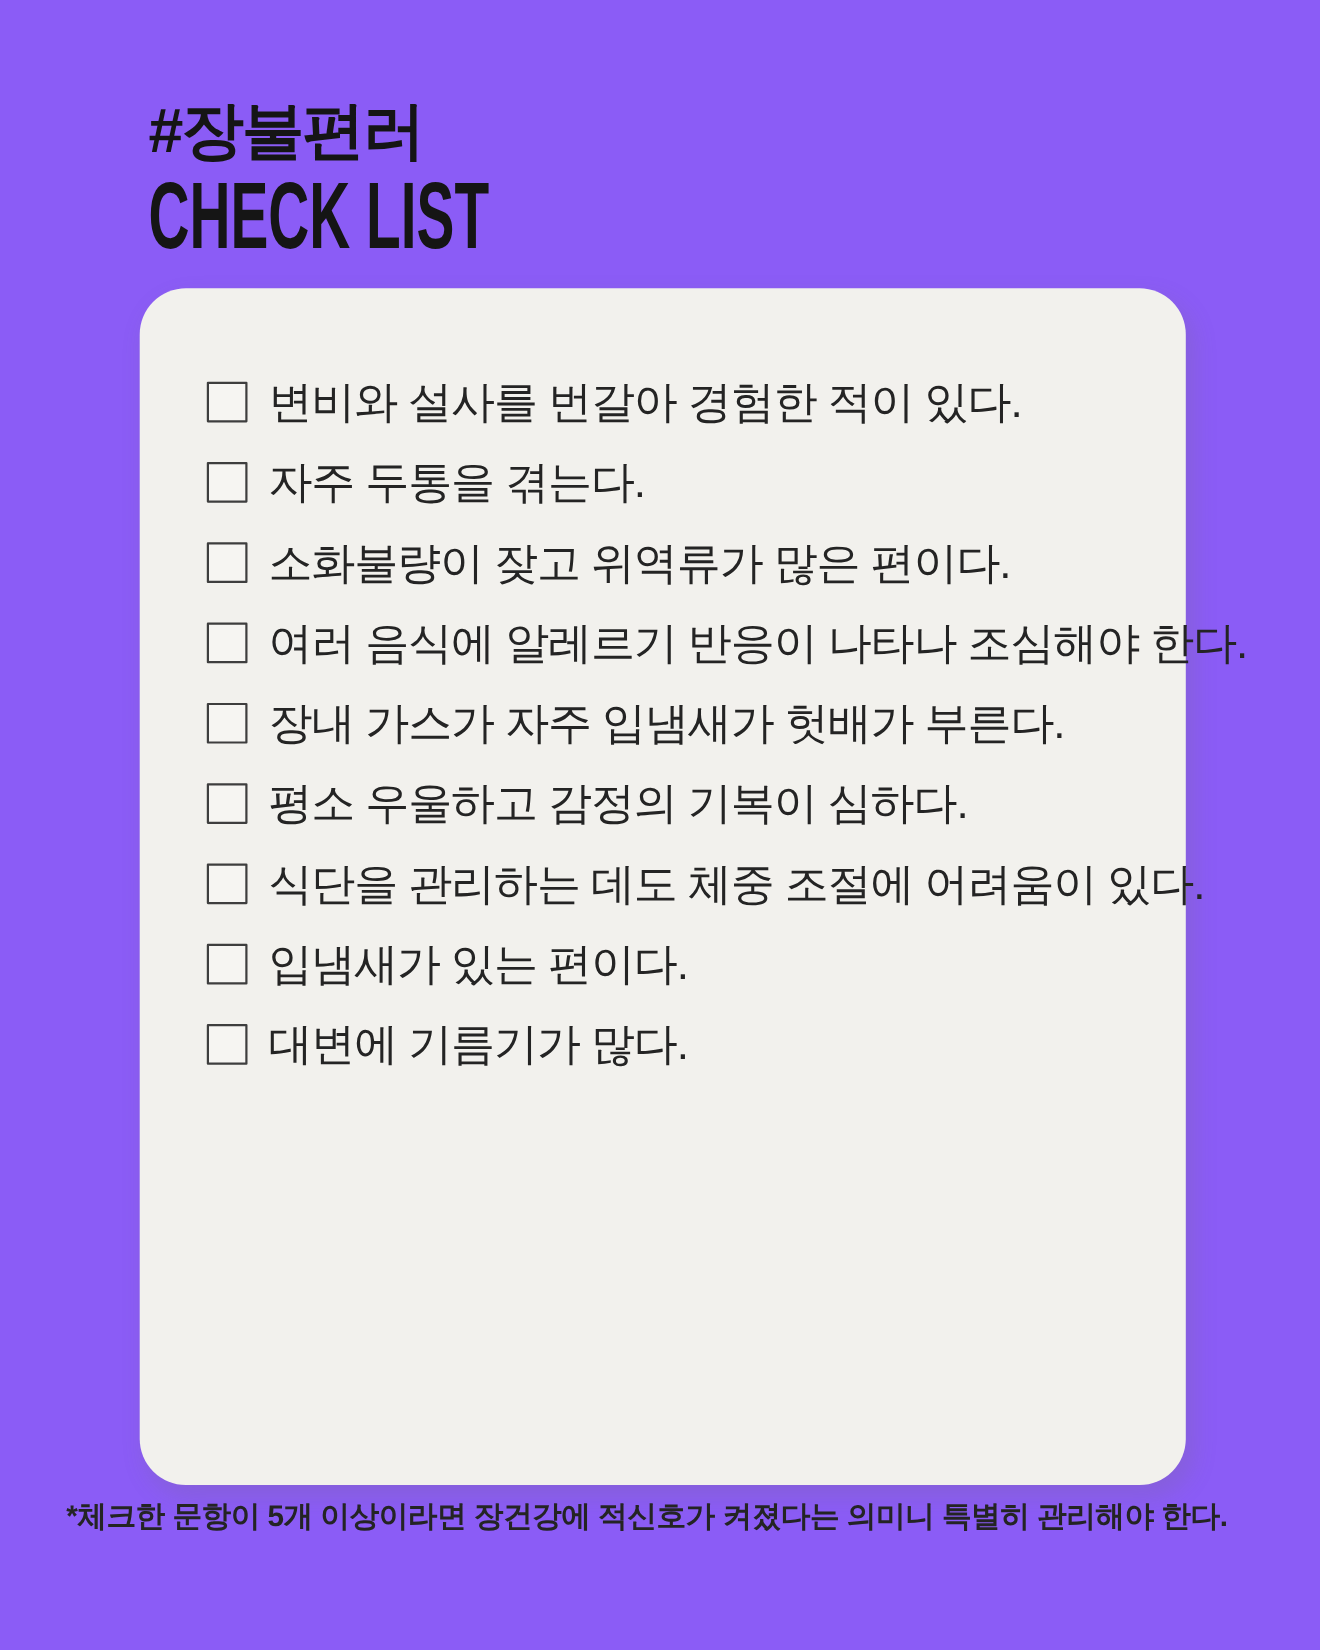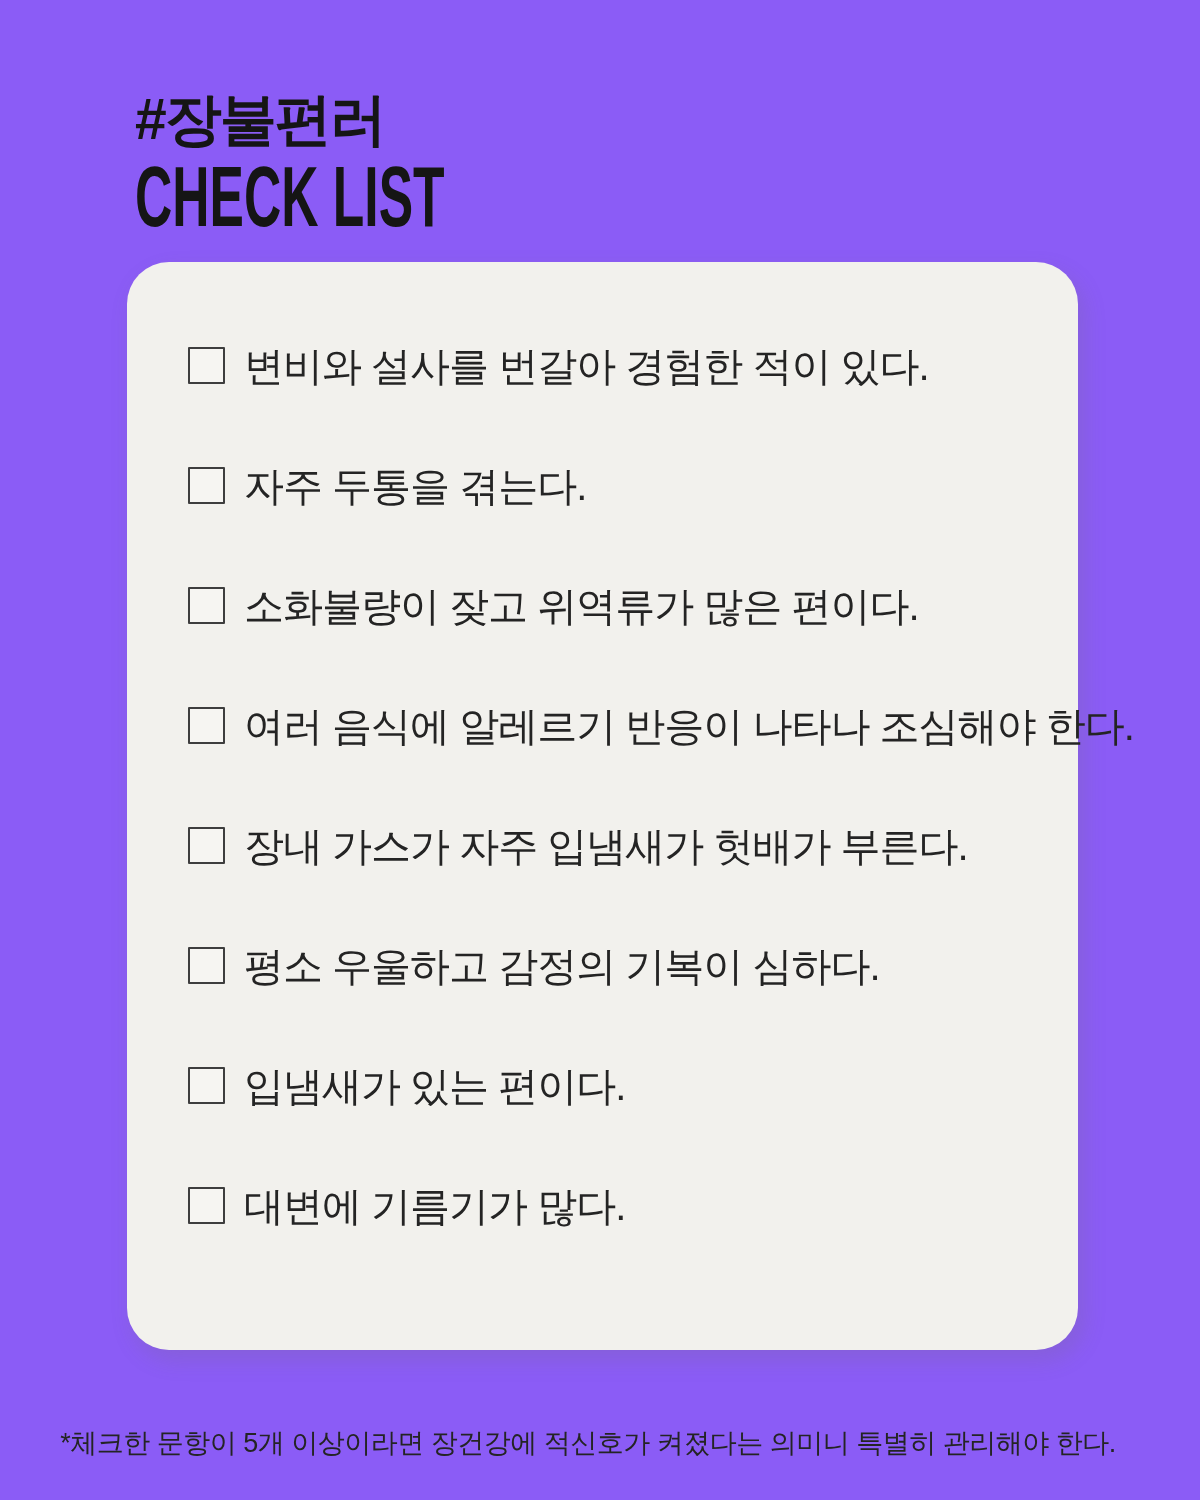"변비와 설사를 번갈아 경험한 적이" .card { gap: 83px -> 36px }
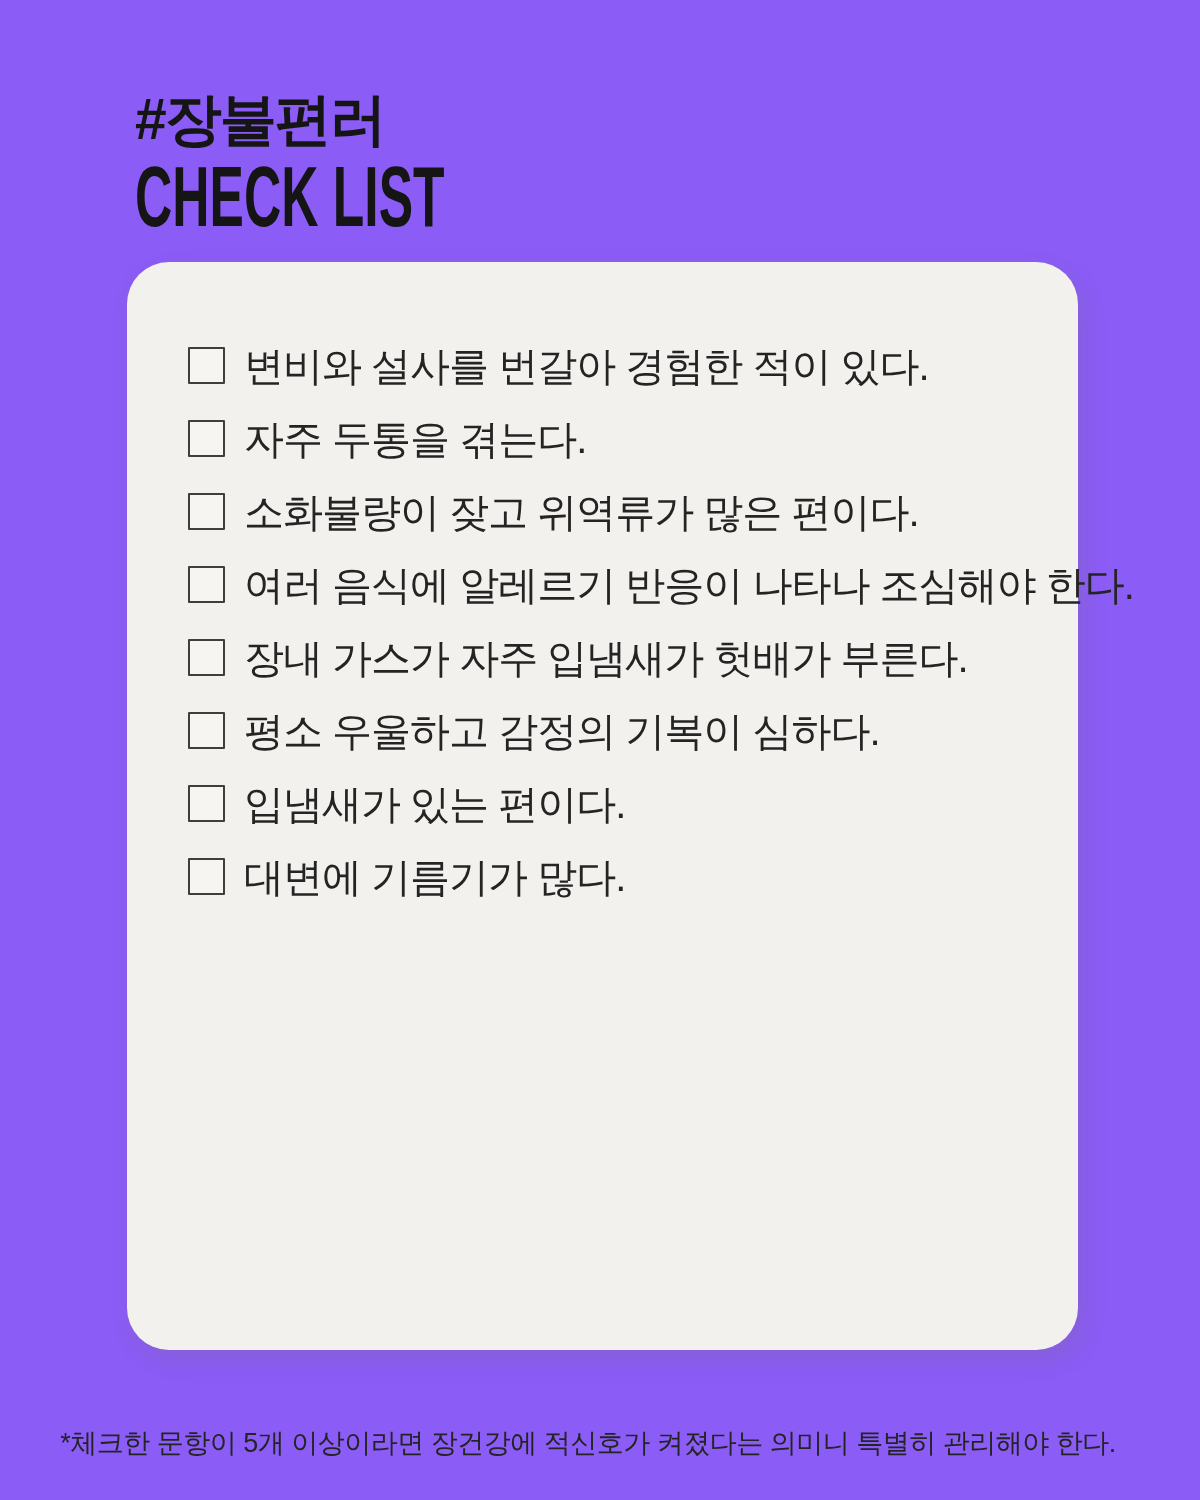"식단을 관리하는 데도 체중 조절에" div.check-row { html: none -> <div> <span></span> <span>식단을 관리하는 데도 체중 조절에 어려움이 있다.</span> </div> }
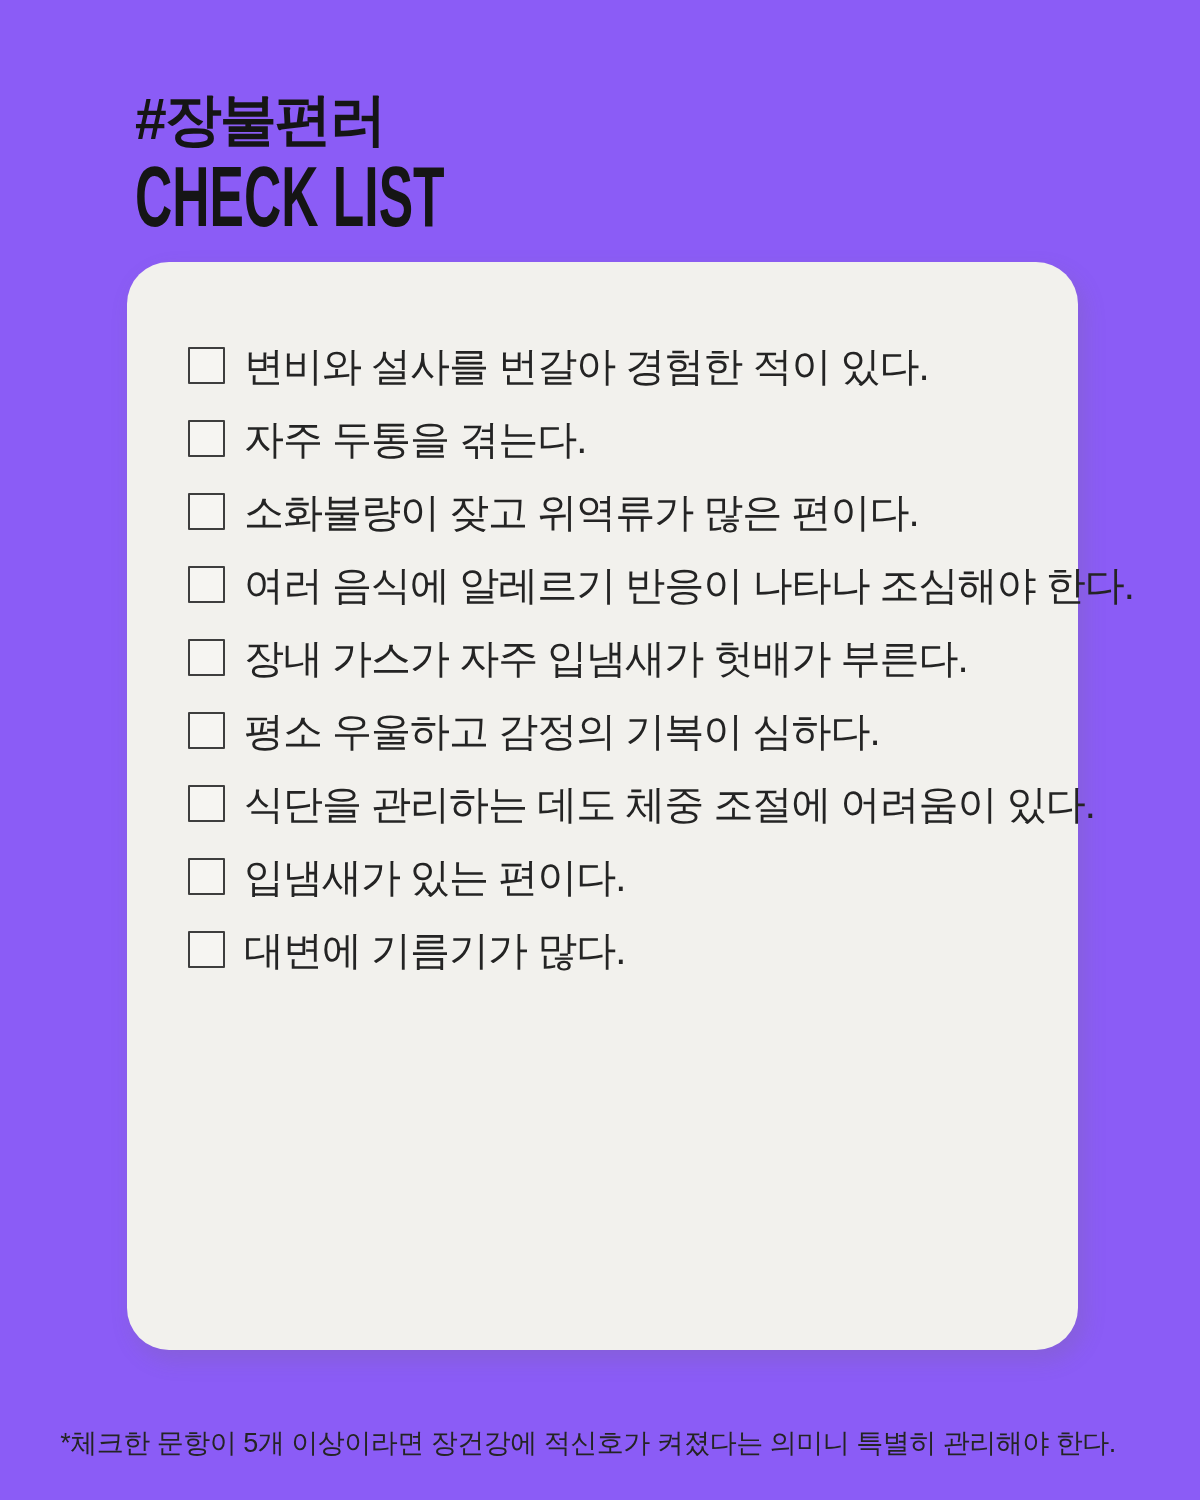"*체크한 문항이 5개 이상이라면 장건강에" .footnote { font-weight: 400 -> 700; top: 1425px -> 1360px }
